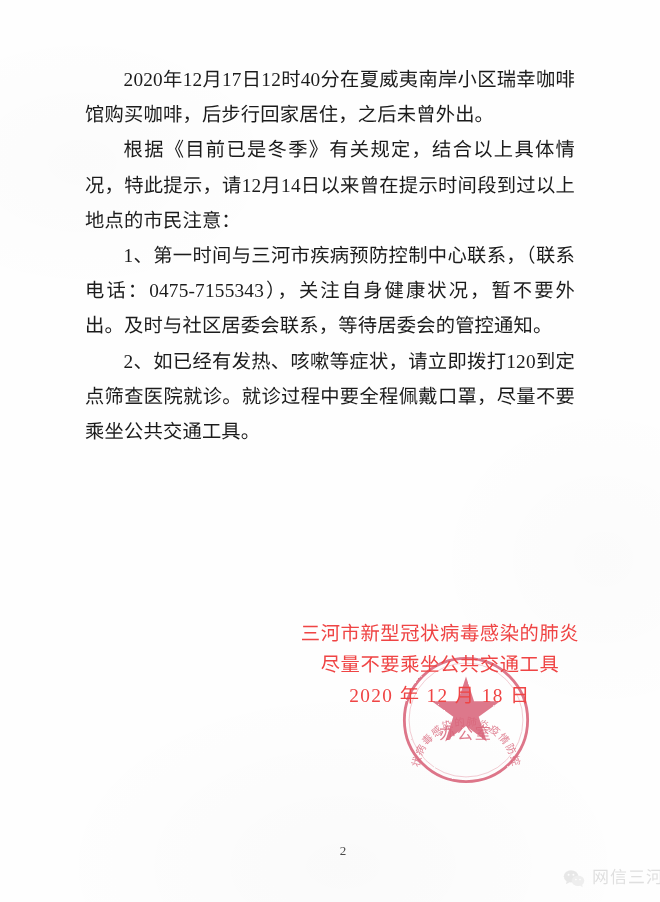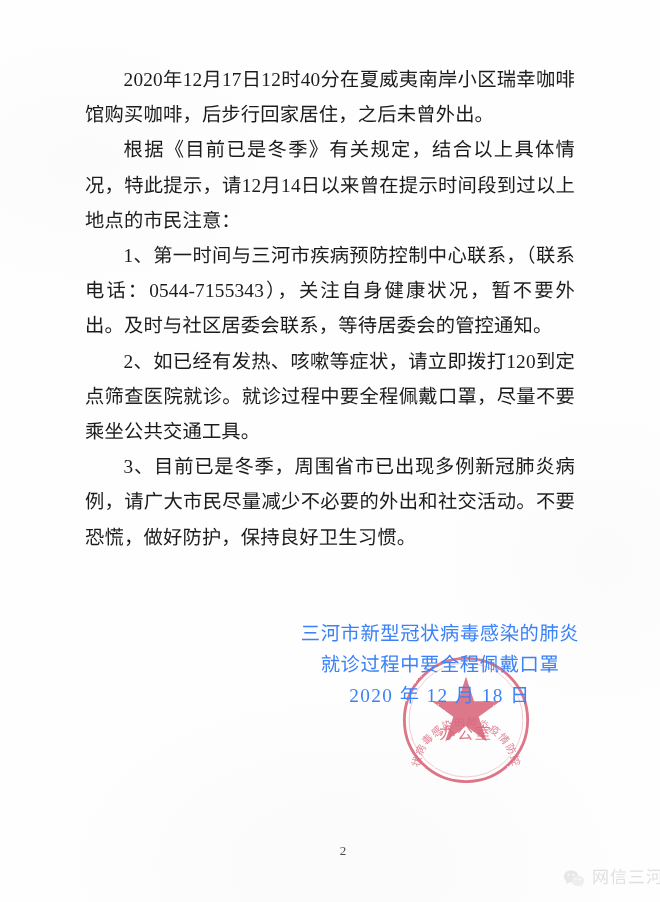"1、第一时间与三河市疾病预防控制中心联系，（联系电话：0544-7155343）" p.para { text: 0544-7155343 -> 0475-7155343 }
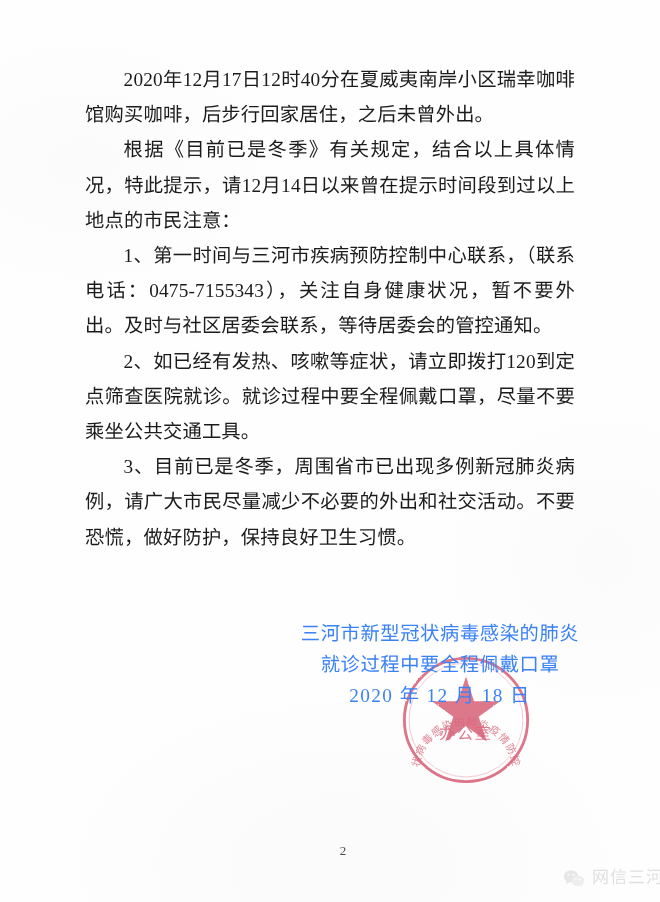"3、目前已是冬季，周围省市已出现多例新冠肺炎病例，请广大市民尽量减少不必要的外出" p.para { html: <p>3、目前已是冬季，周围省市已出现多例新冠肺炎病例，请广大市民尽量减少不必要的外出和社交活动。不要恐慌，做好防护，保持良好卫生习惯。</p> -> none }
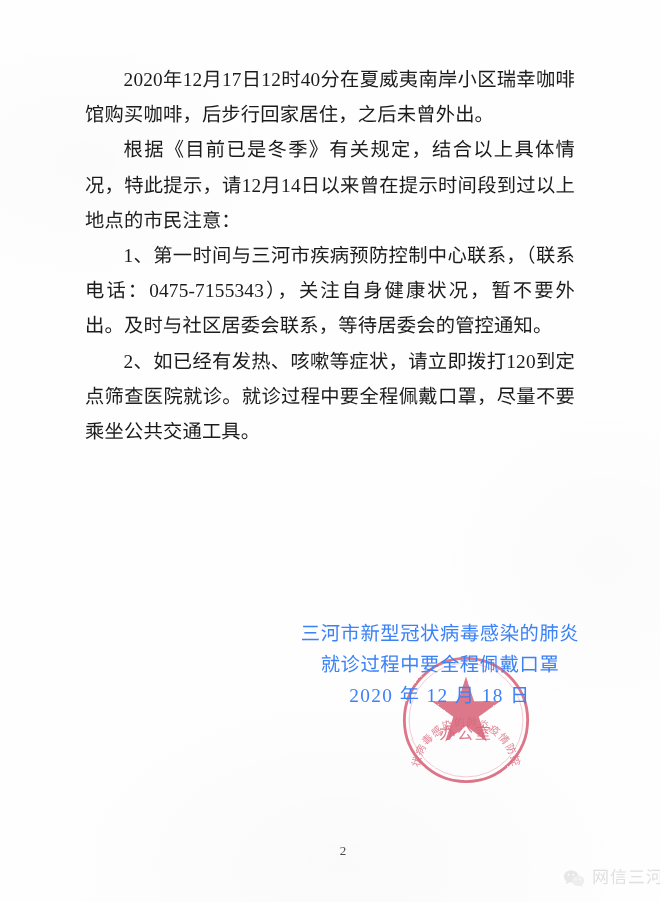"三河市新型冠状病毒感染的肺炎" .signature { color: #3b82f6 -> #ef4444 }
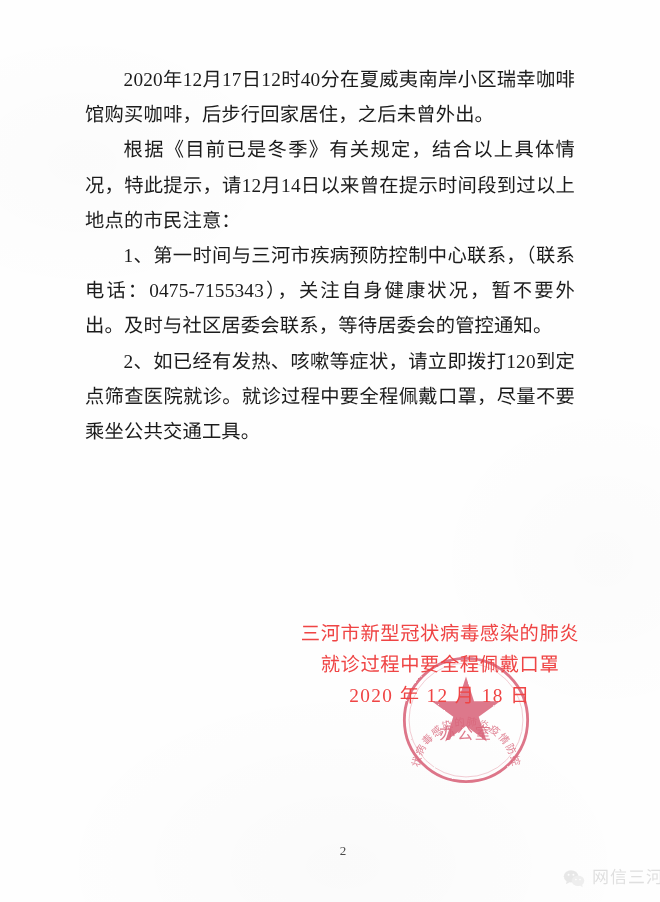"就诊过程中要全程佩戴口罩" div.sig-line { text: 就诊过程中要全程佩戴口罩 -> 尽量不要乘坐公共交通工具 }
